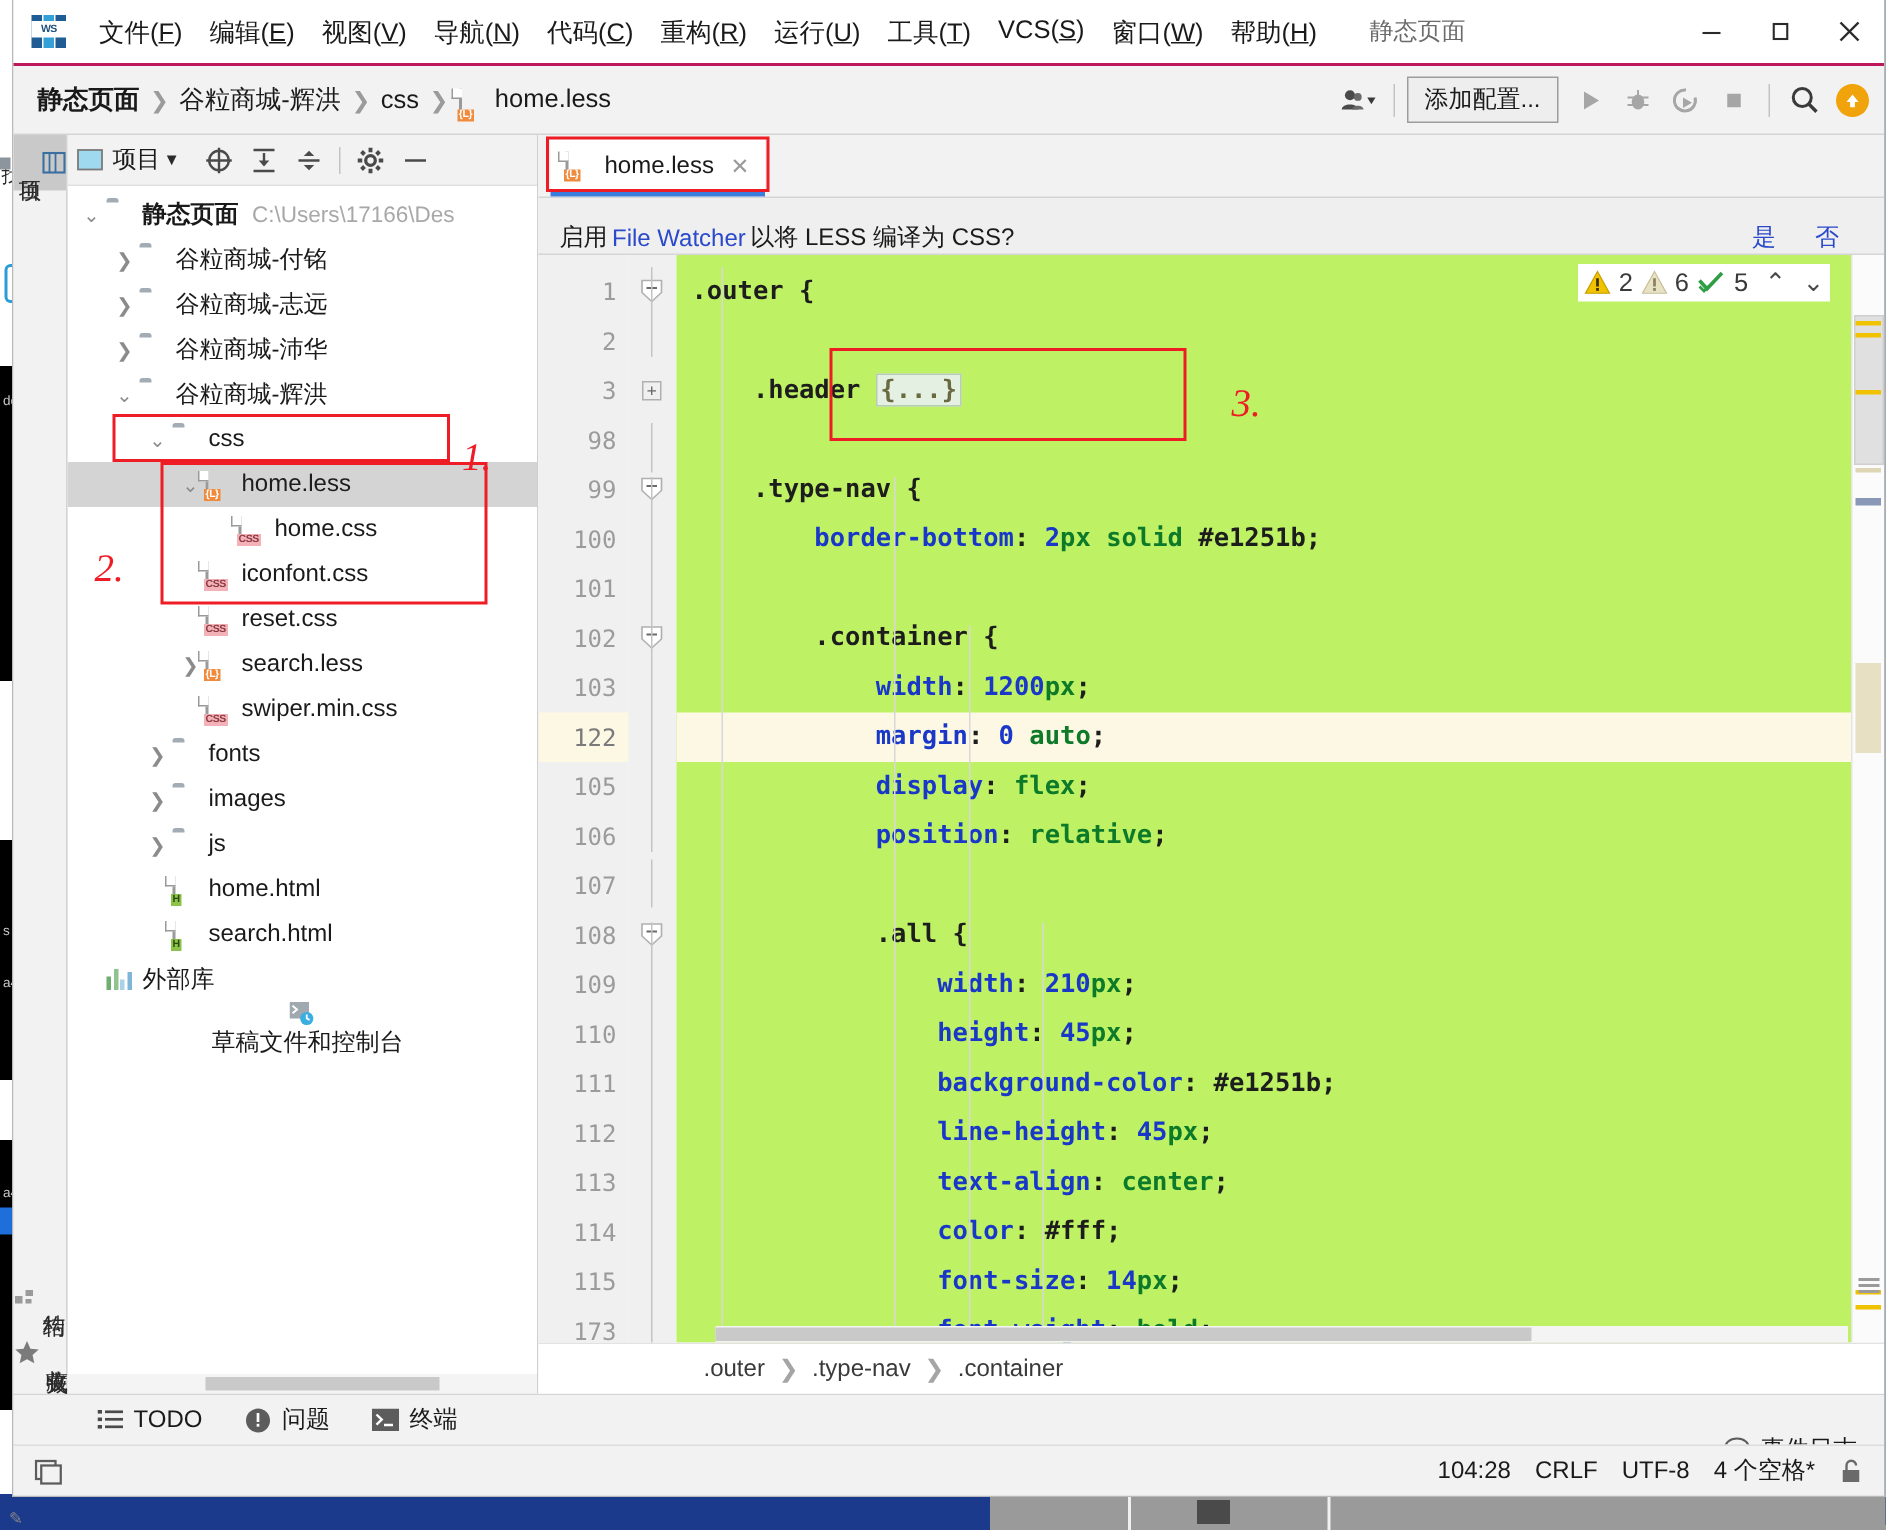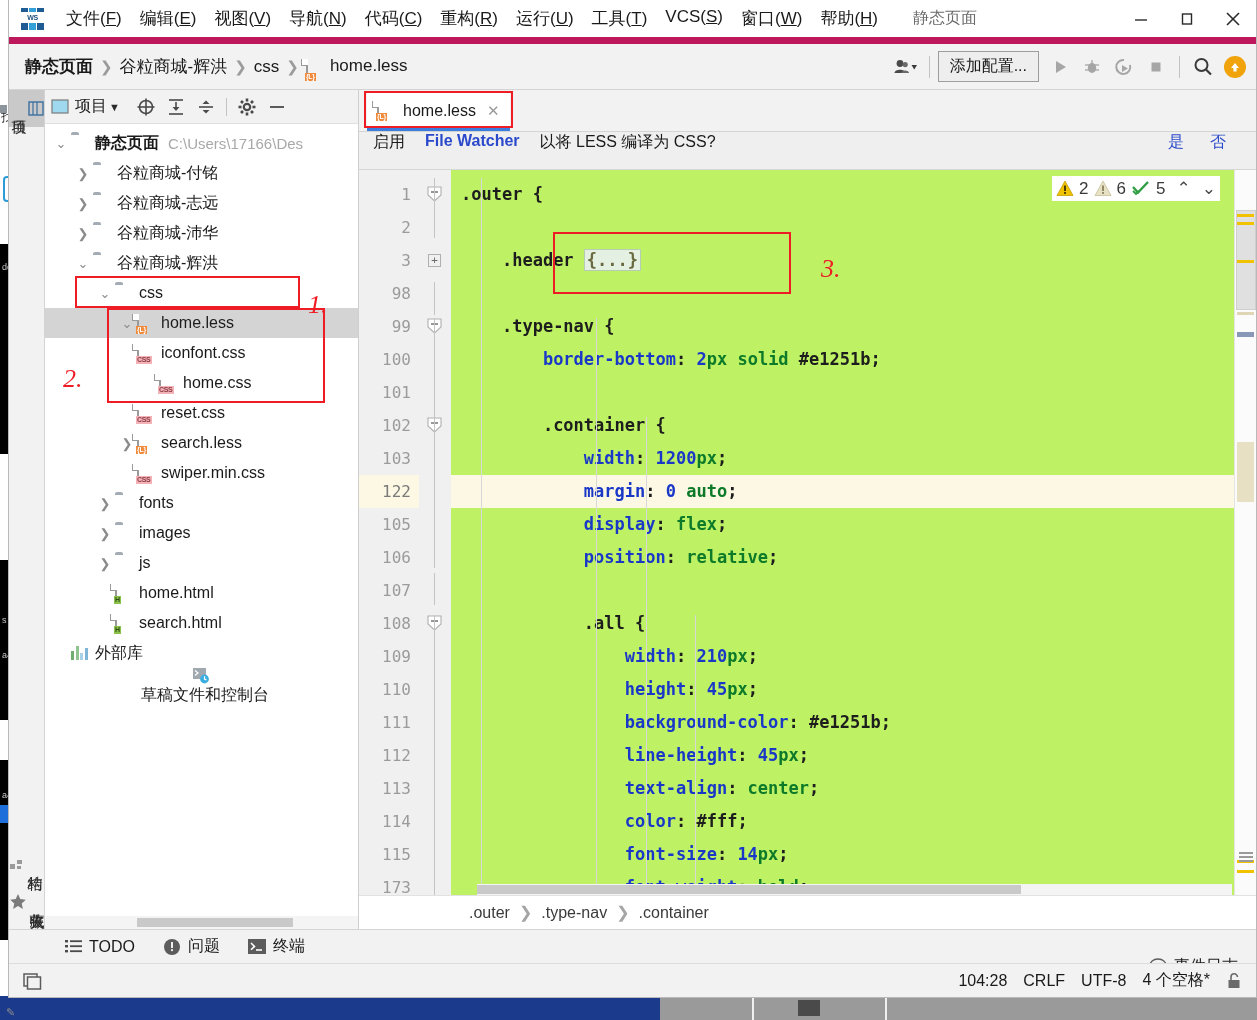"文件(F)" #menubar { border-bottom: 7px solid #be185d -> 2px solid #be185d }
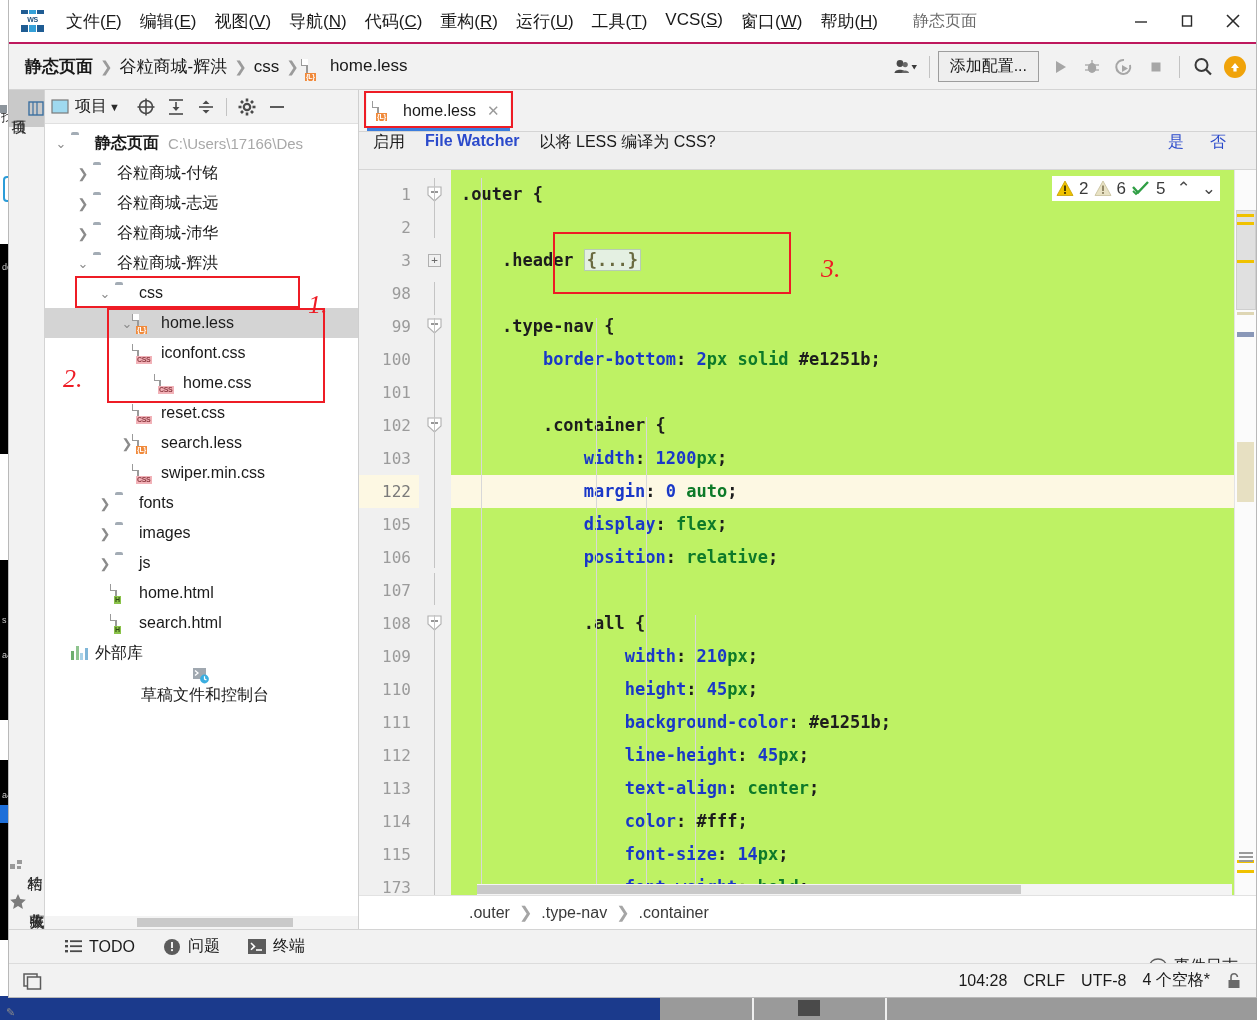"启用" #watcher-bar { align-items: flex-start -> flex-end }
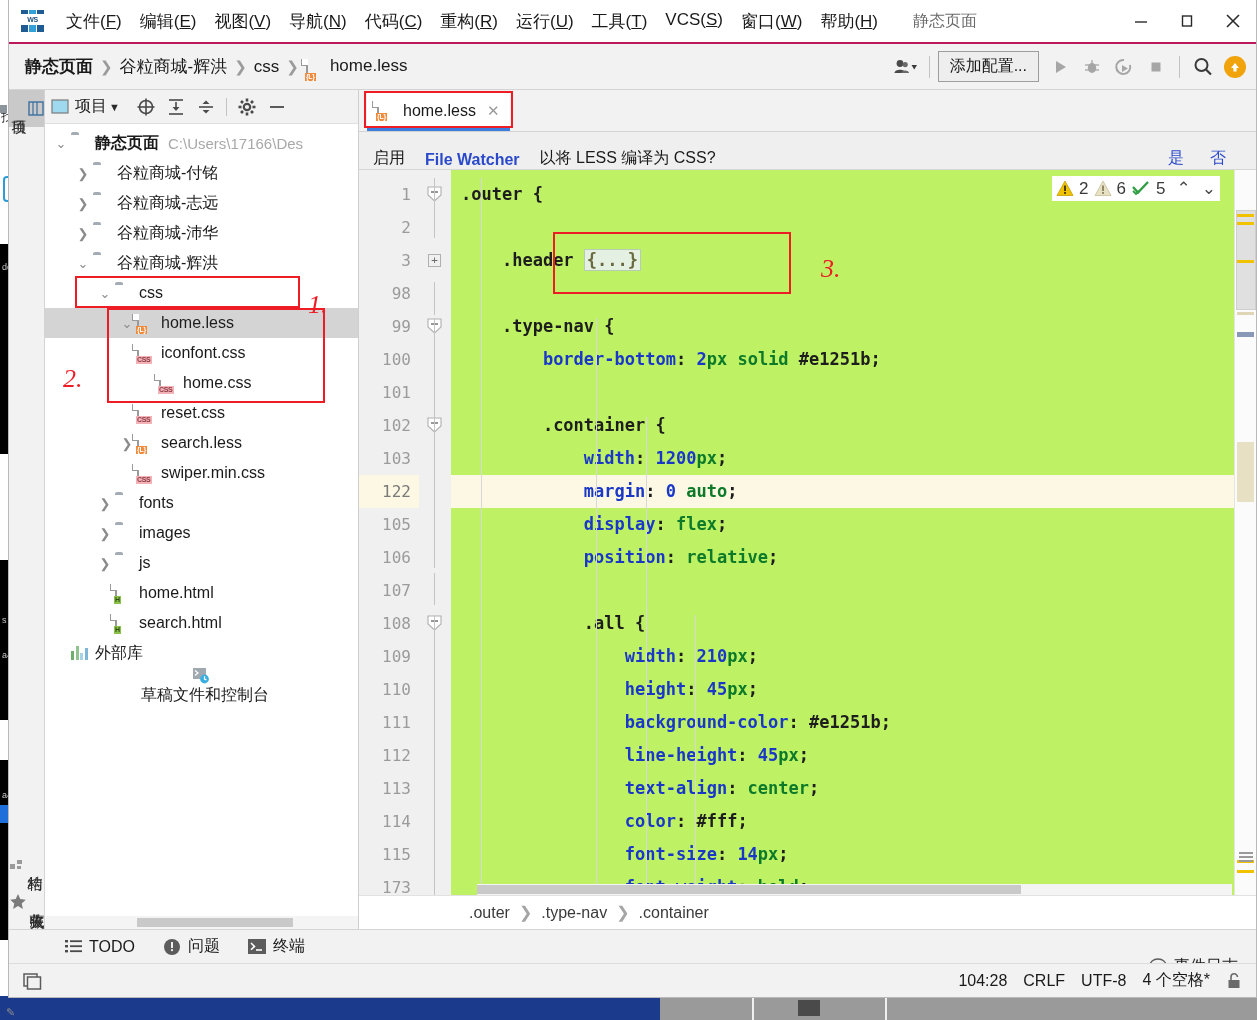"File Watcher" #watcher-bar .lnk { font-weight: bold -> none; margin: 0 20px -> 0 3px }
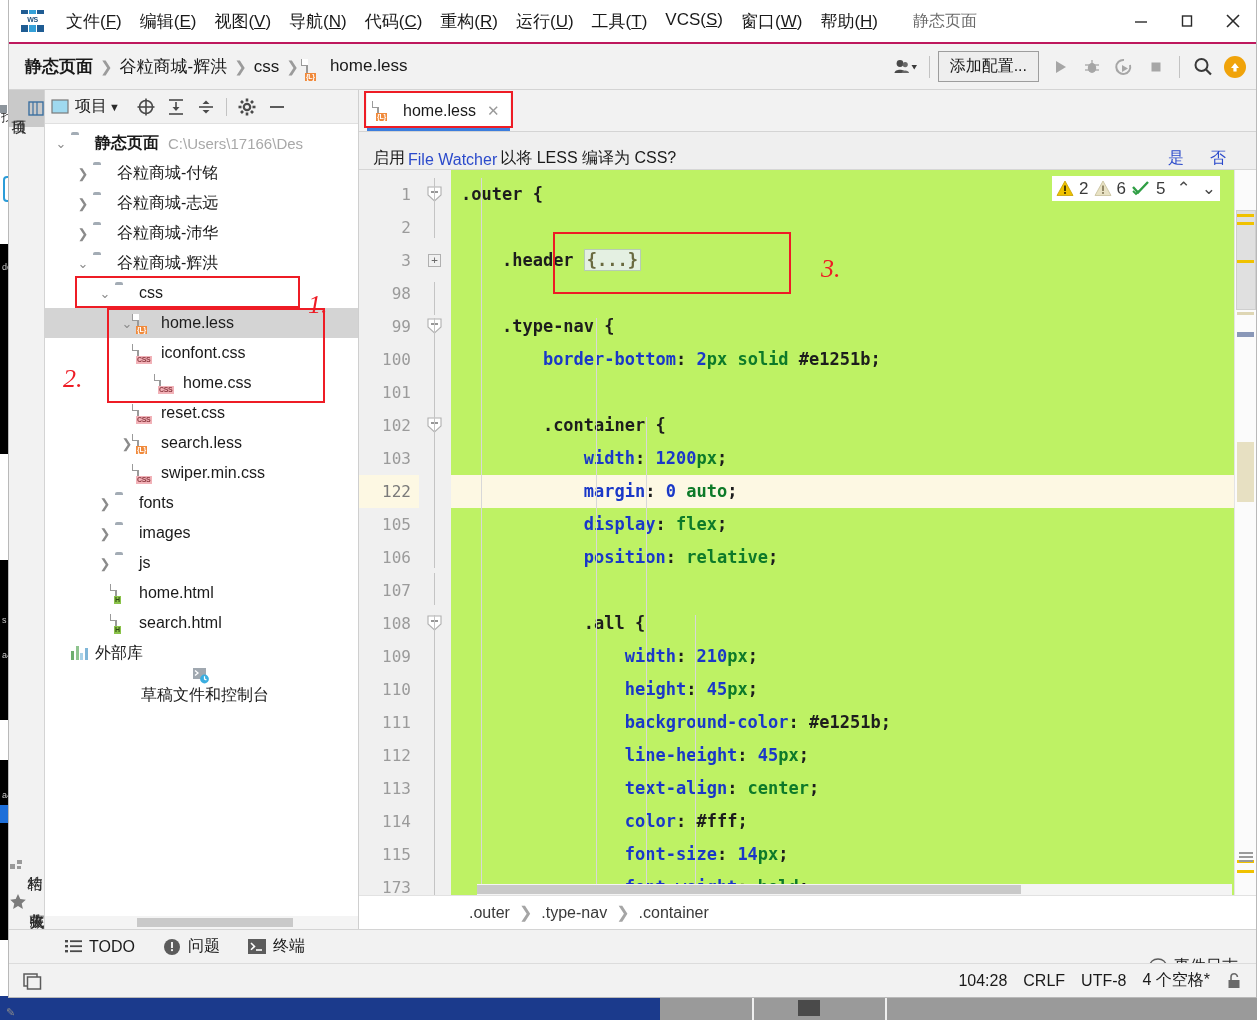"iconfont.css" div.trow { order: before "home.css" -> after "home.css" }
